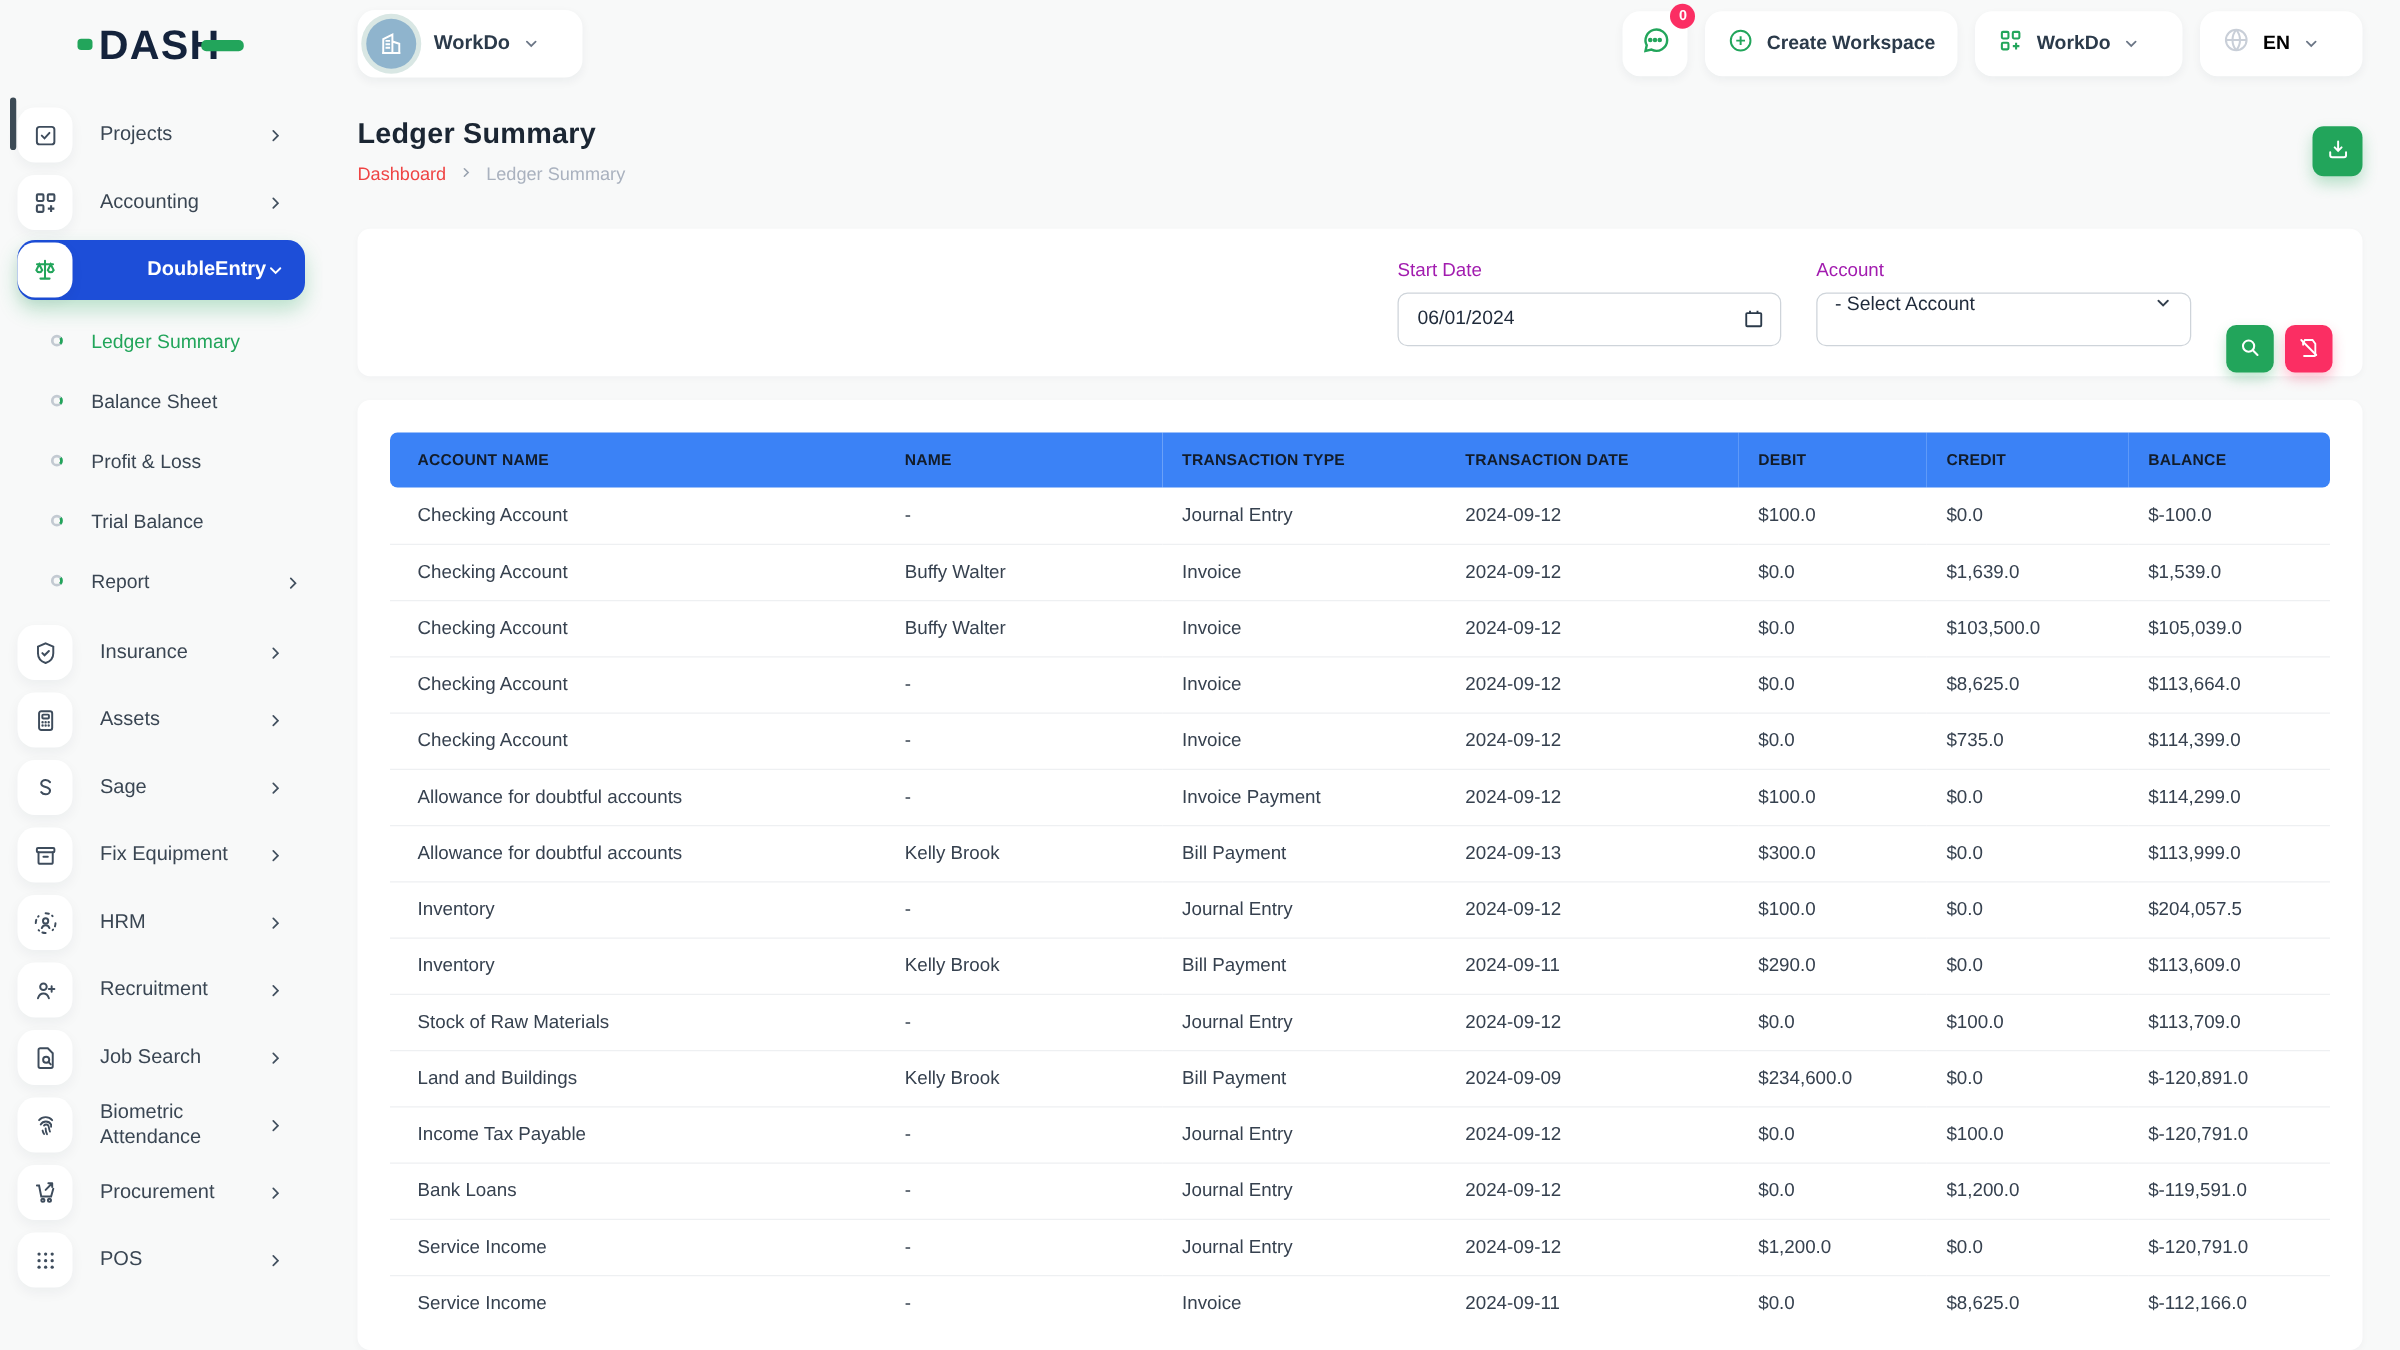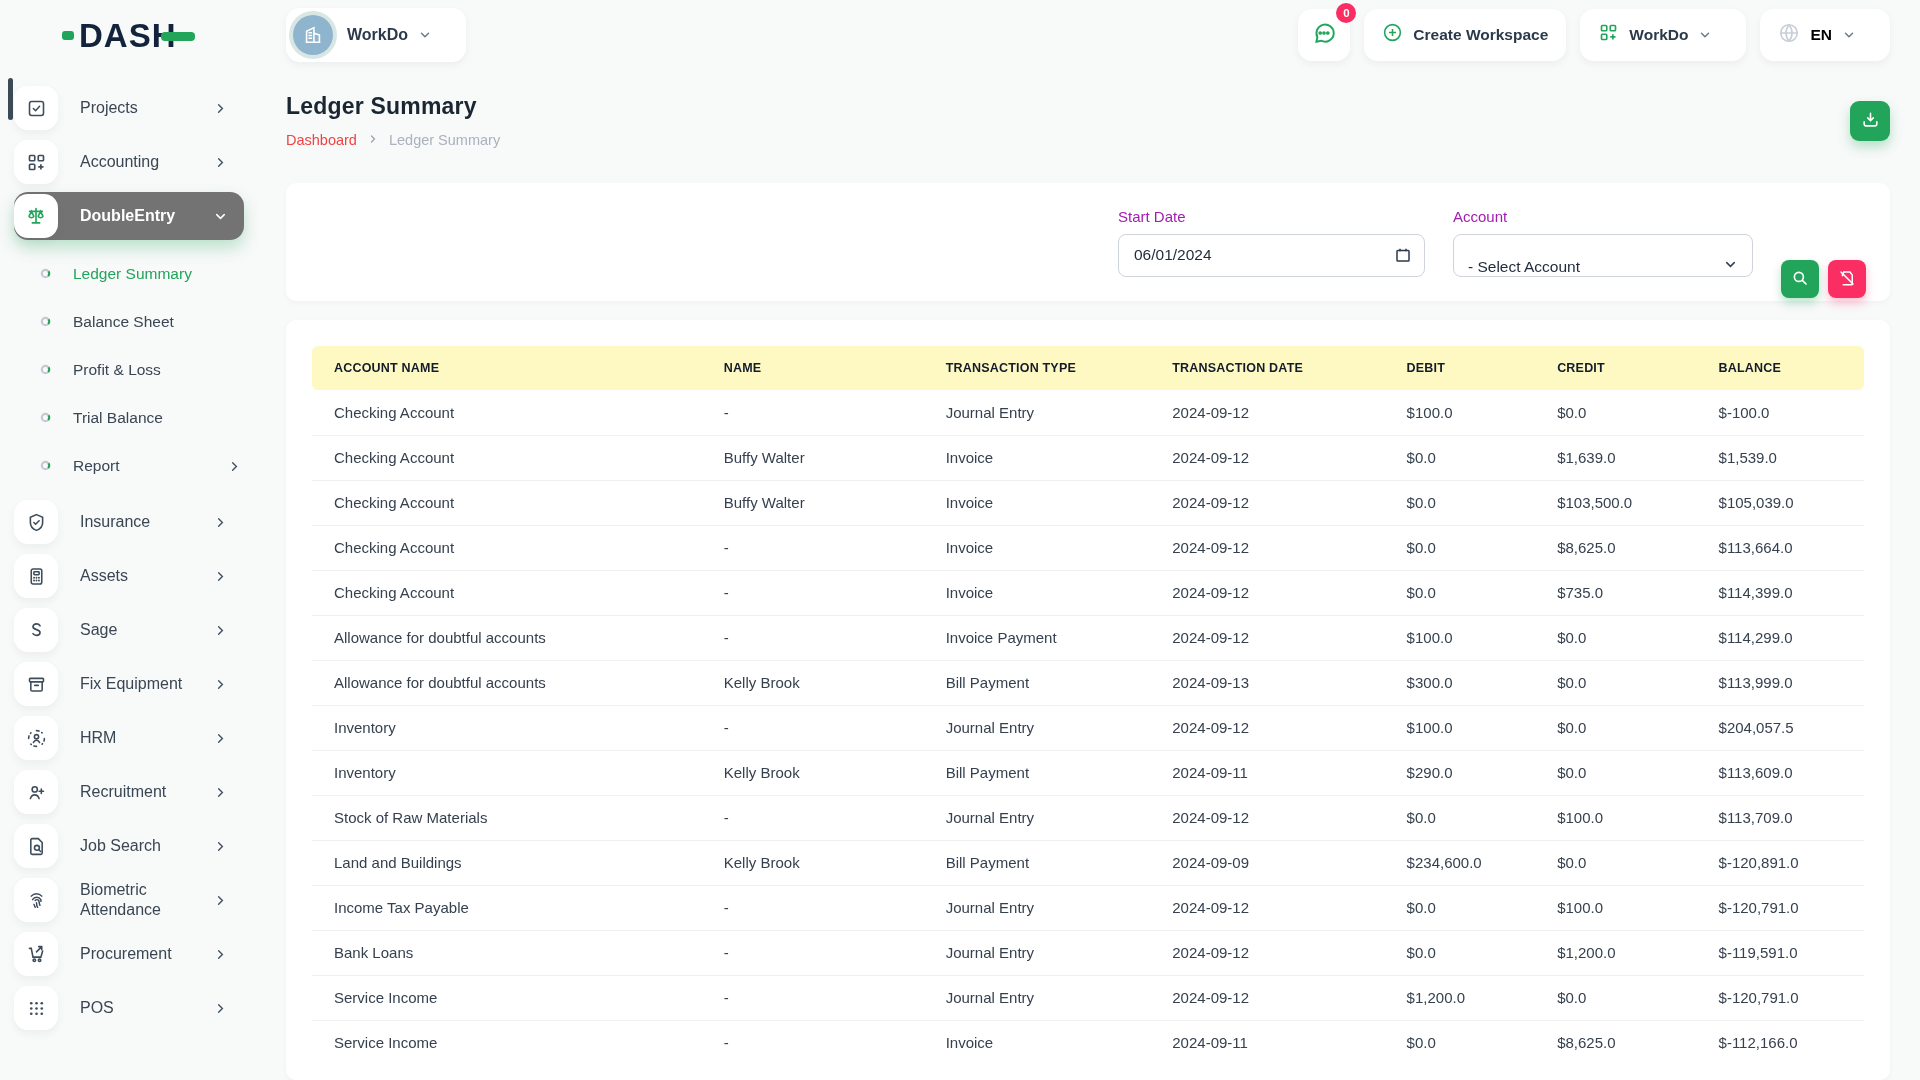"DoubleEntry" .menu-item.active { background: #737373 -> #1d4ed8; text-align: none -> right }
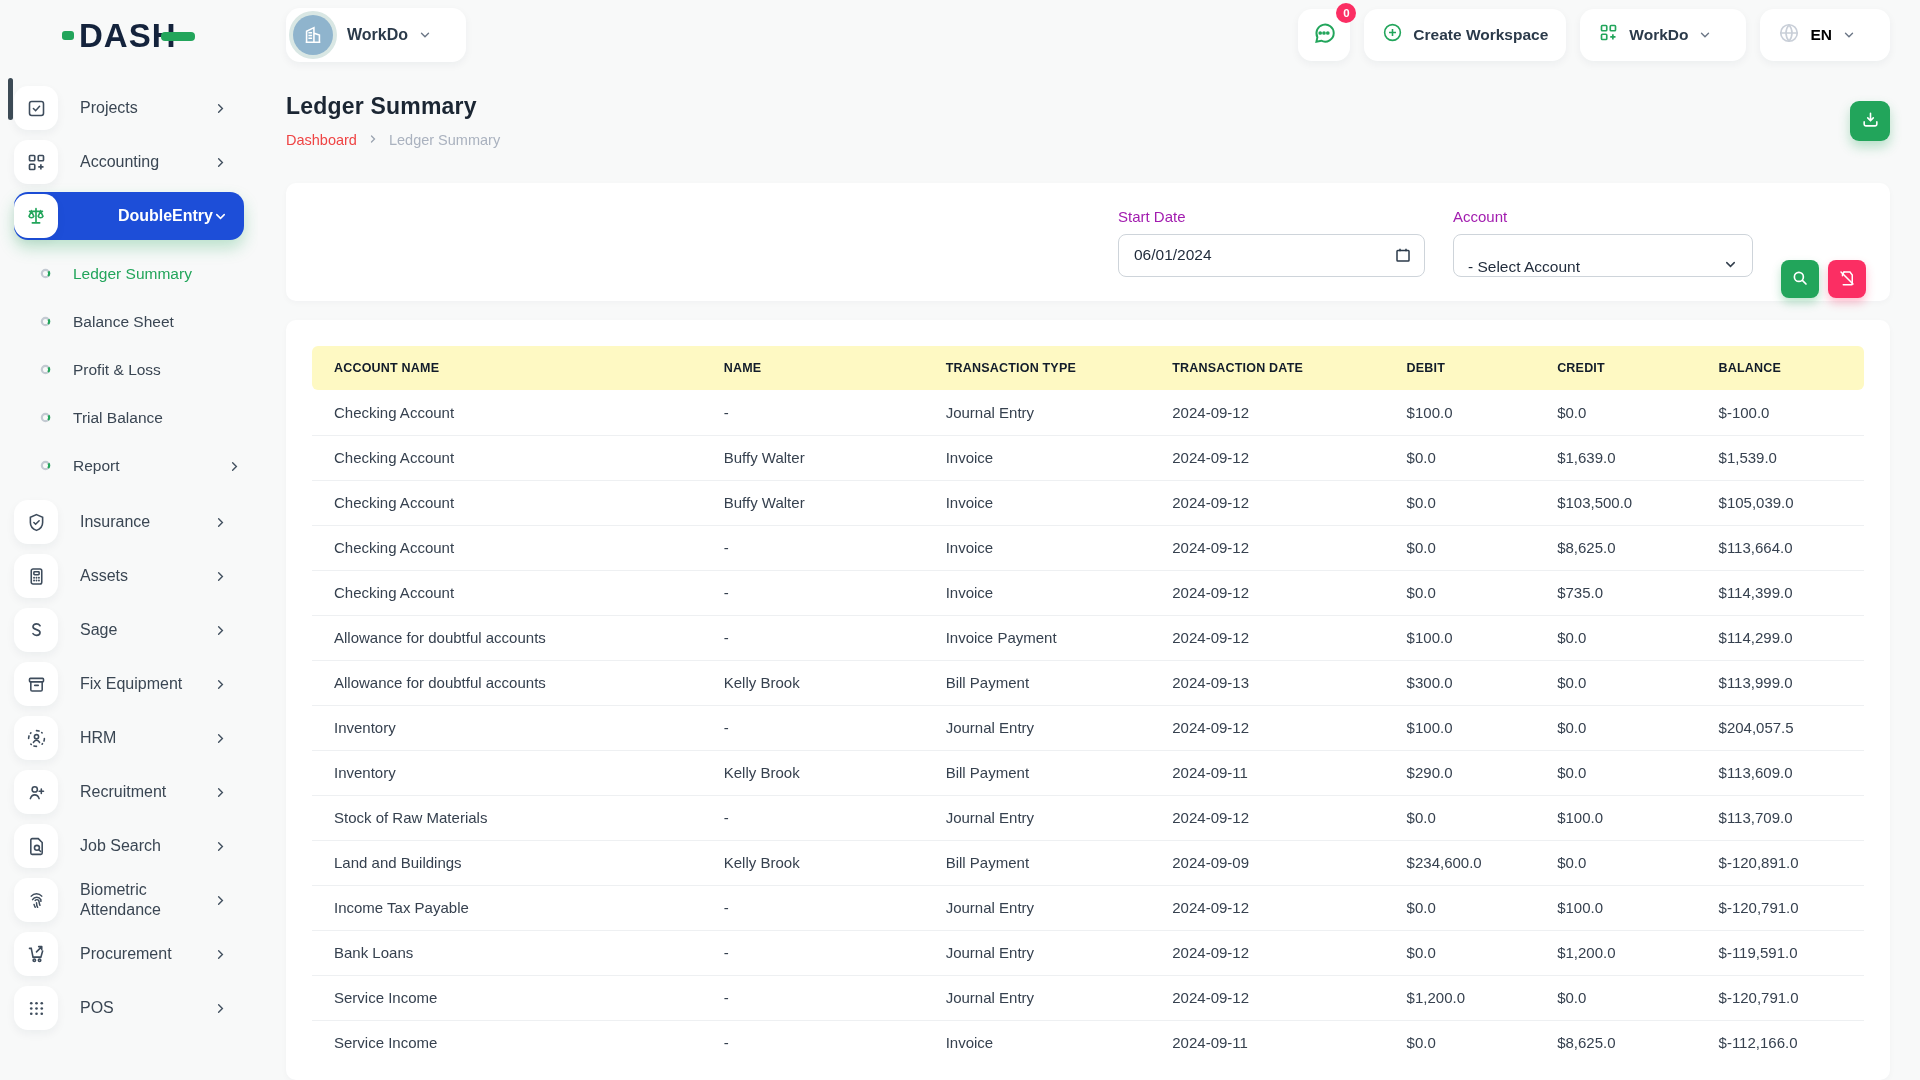"- Select Account" .f-select { align-items: flex-end -> flex-start }
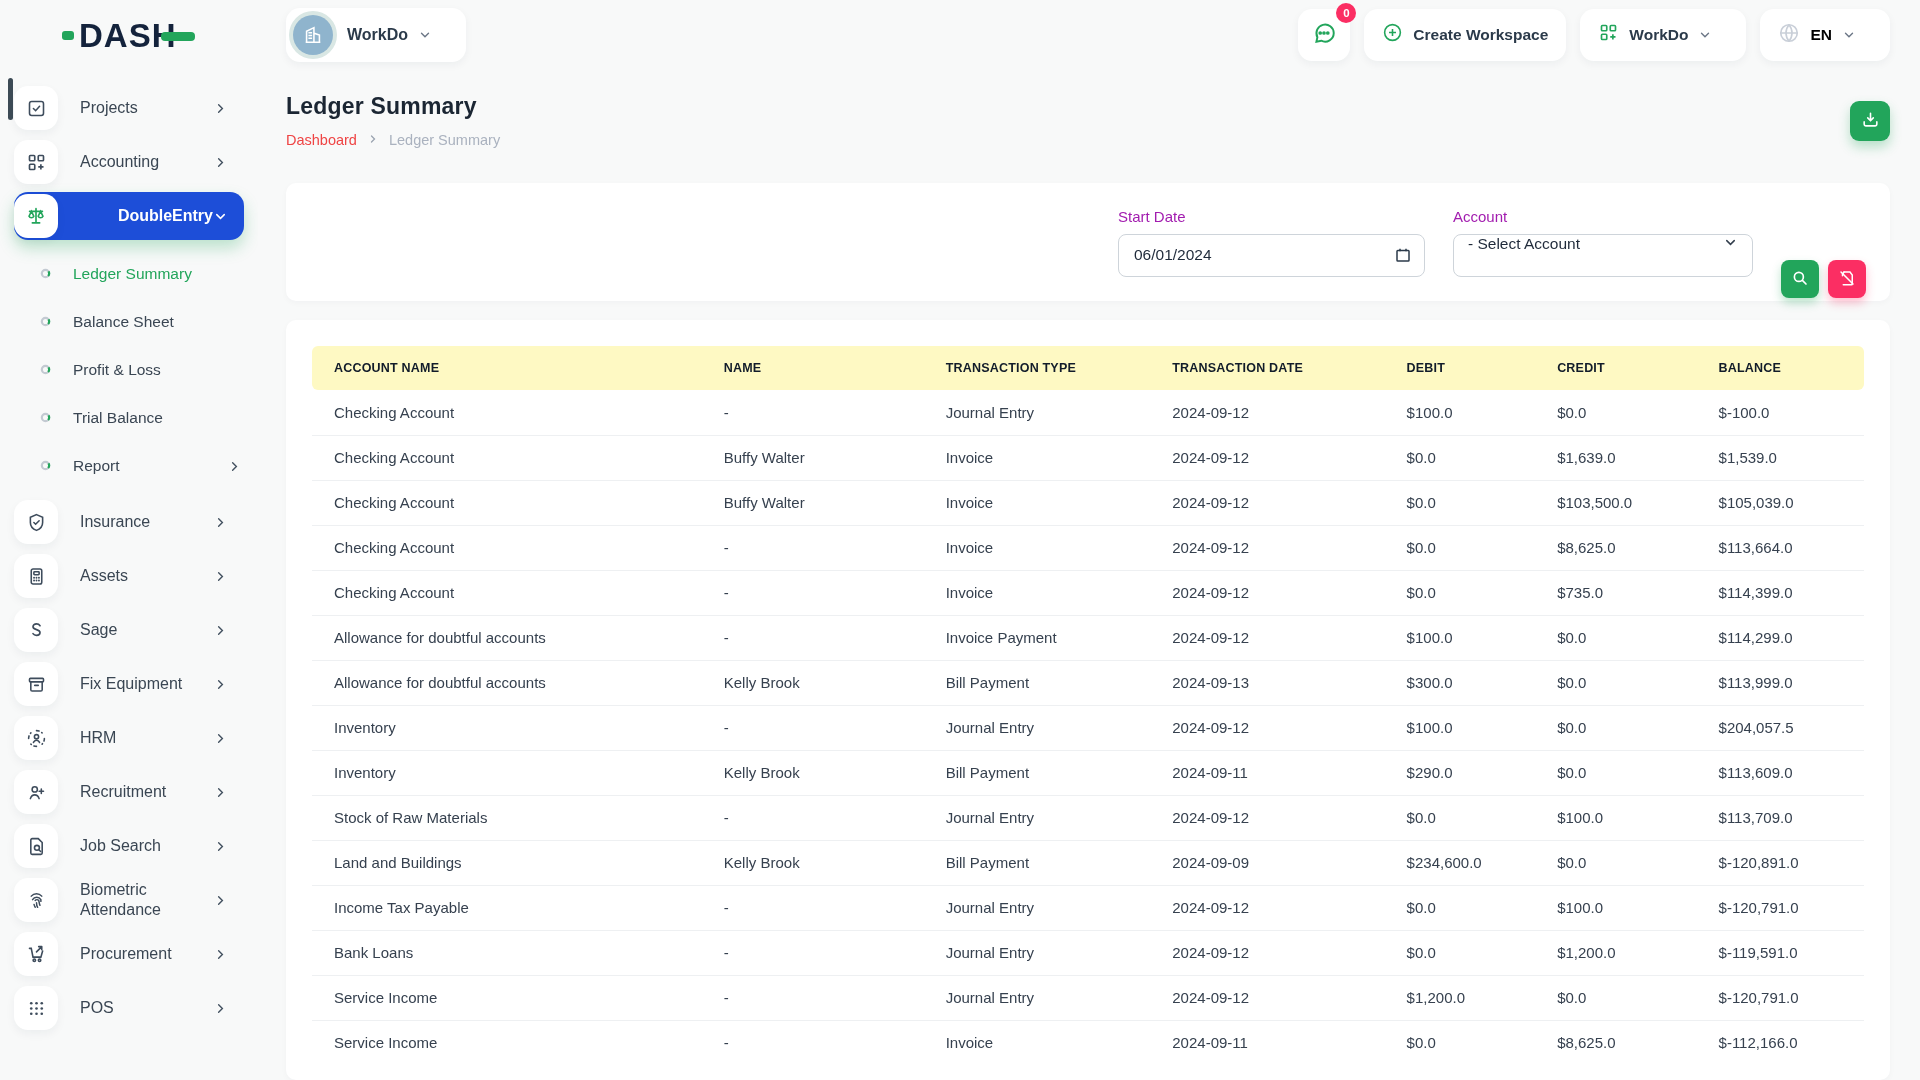"ACCOUNT NAME" thead th { background: #fef9c3 -> #3b82f6 }
